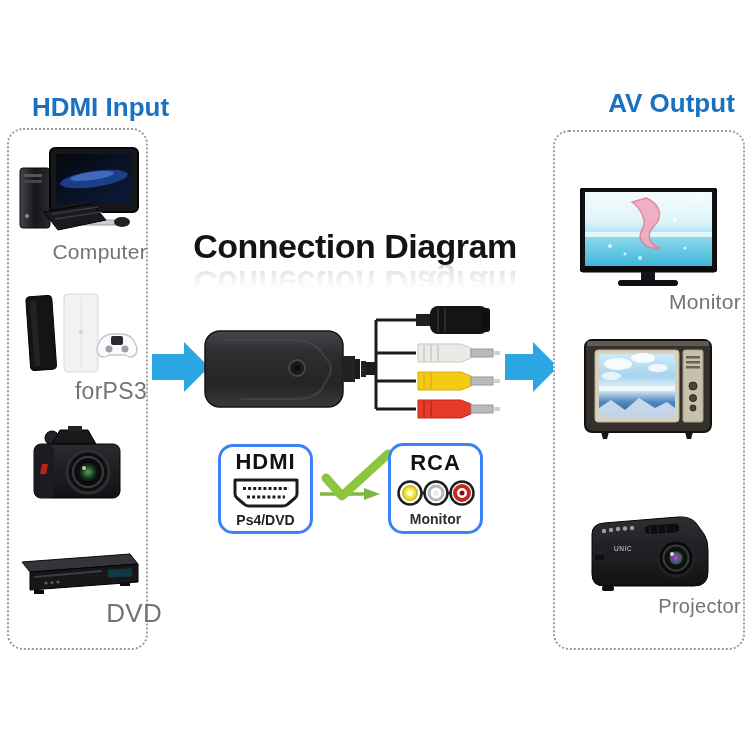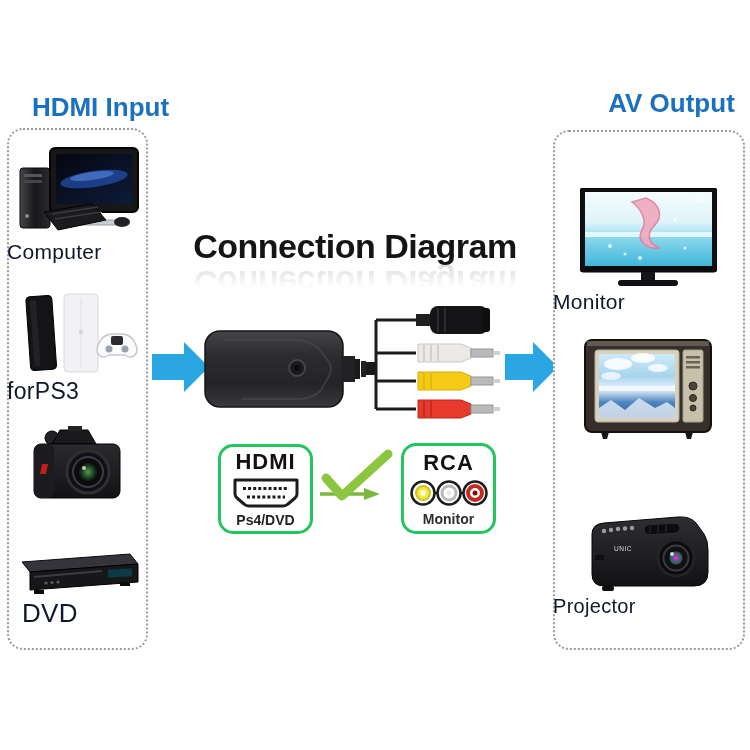"Computer" .label { color: #0f172a -> #737373; text-align: left -> right }
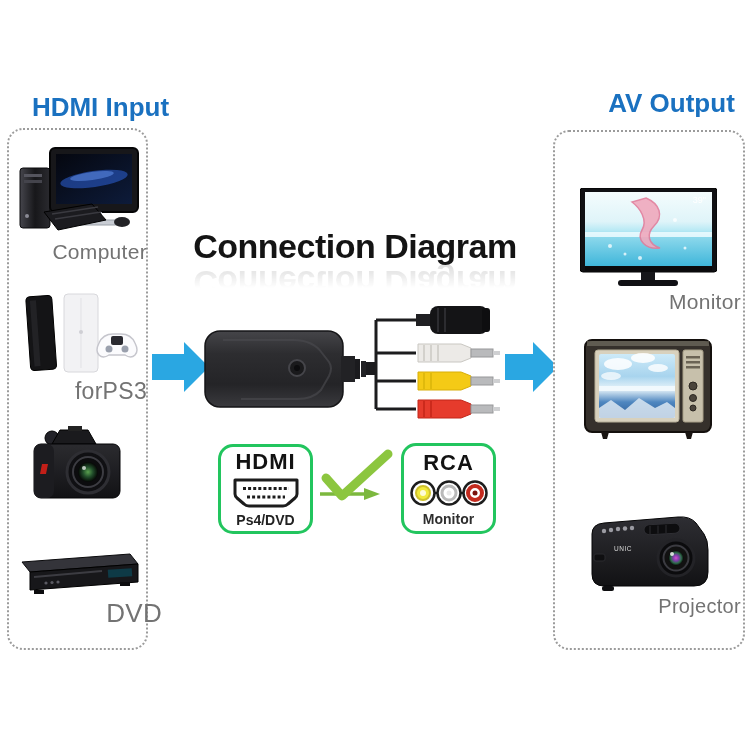"HDMI" .badgebox { border: 3px solid #22c55e -> 3px solid #3b82f6 }
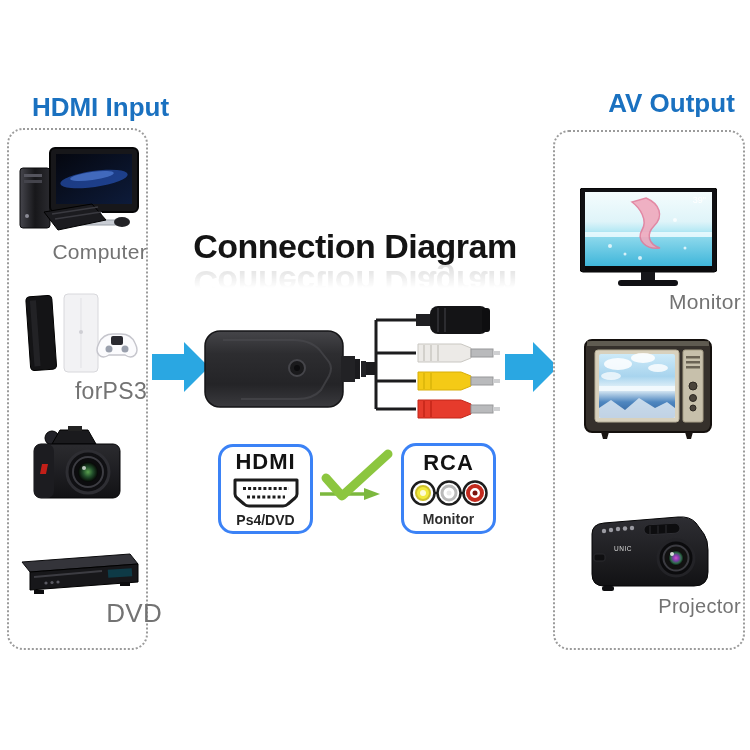"RCA" div.abs { margin-left: 13px -> none }
